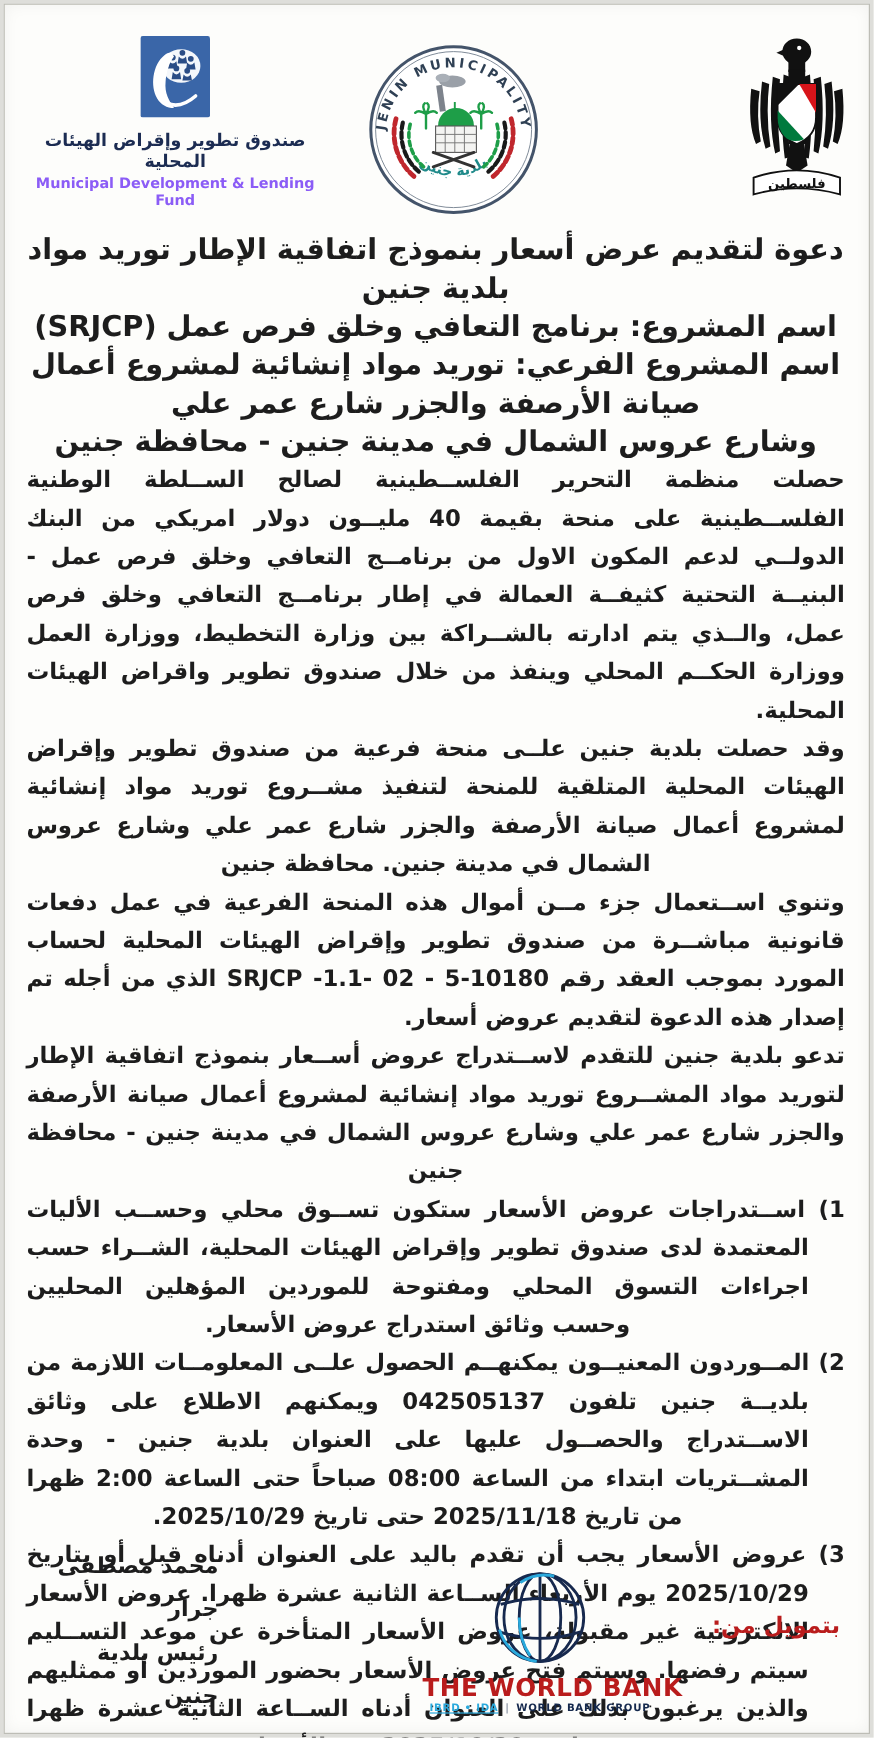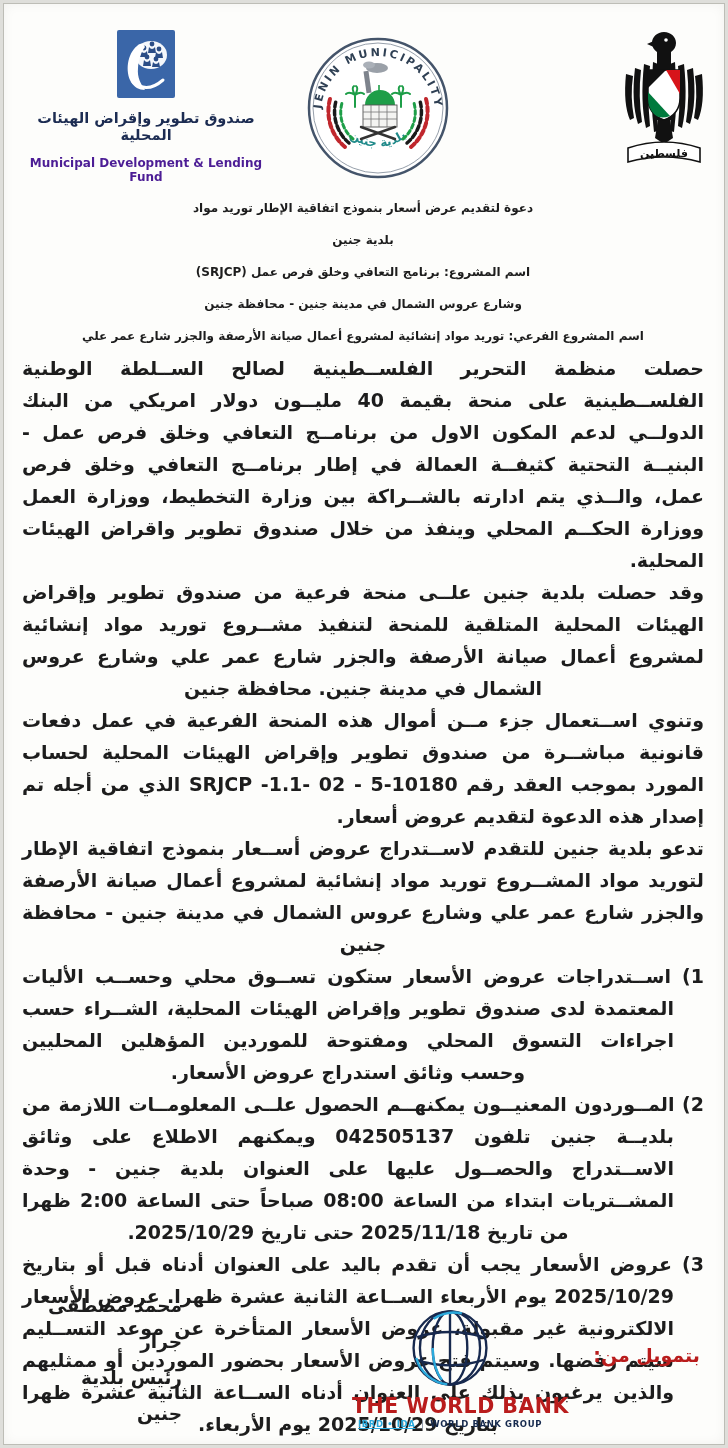"Municipal Development & Lending Fund" .mdlf .en { color: #4c1d95 -> #8b5cf6; margin-top: 12px -> 2px }
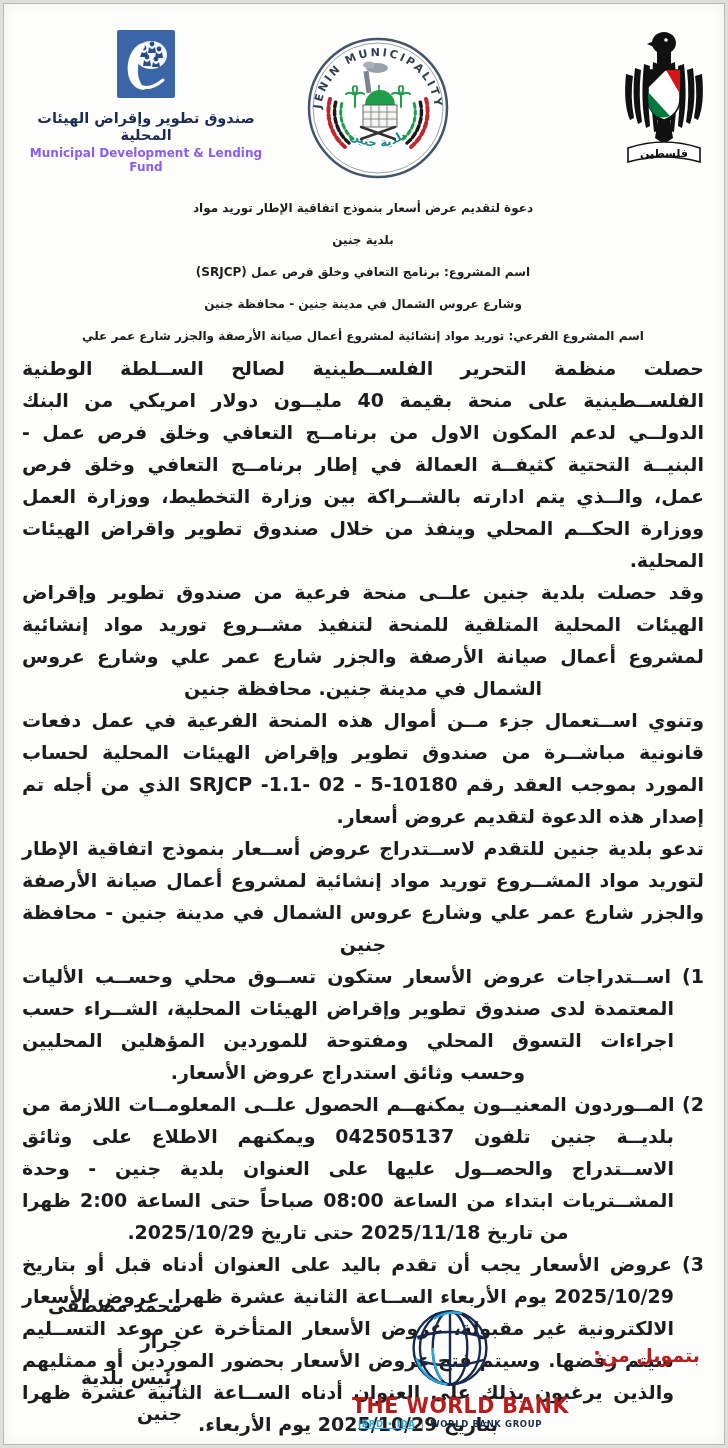"دعوة لتقديم عرض أسعار بنموذج" .t-line { font-size: 12px -> 24px }
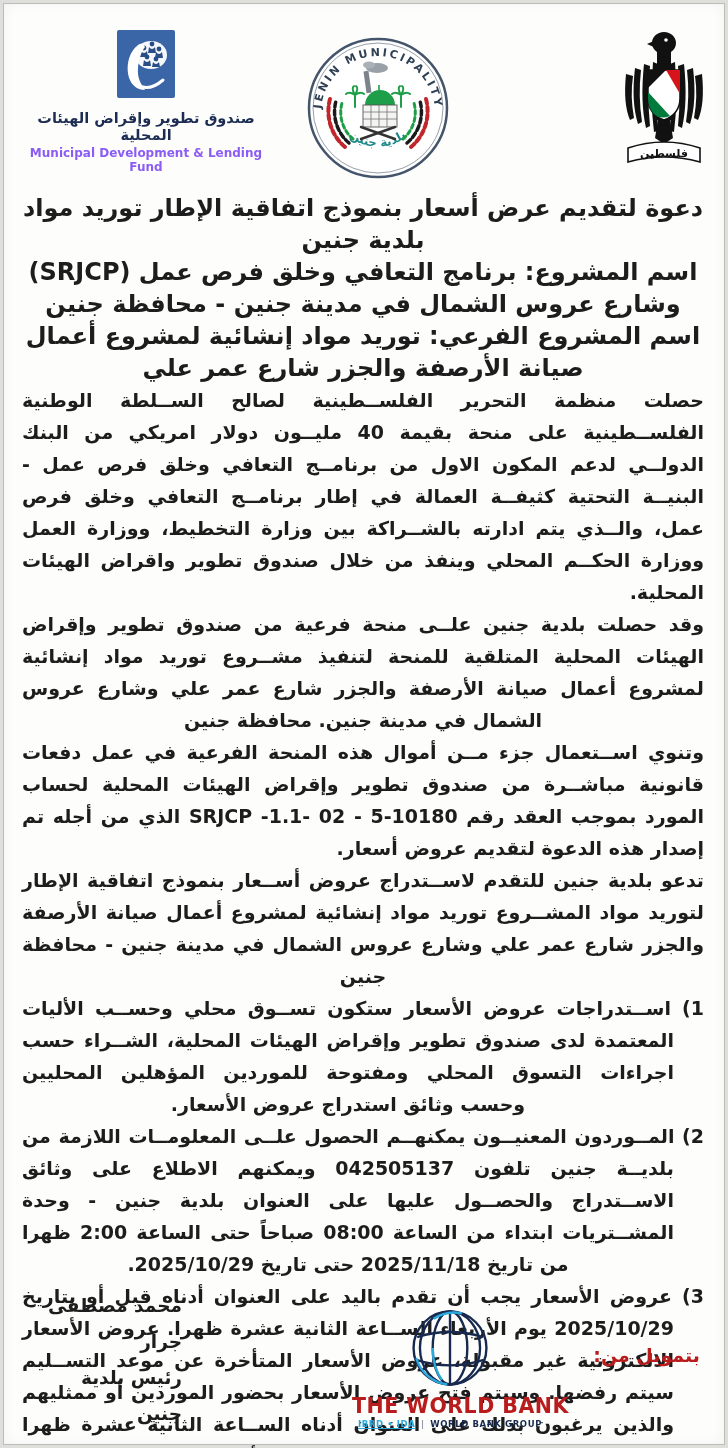"وشارع عروس الشمال في مدينة" div.t-line { order: before "اسم المشروع الفرعي: توريد مواد" -> after "اسم المشروع الفرعي: توريد مواد" }
